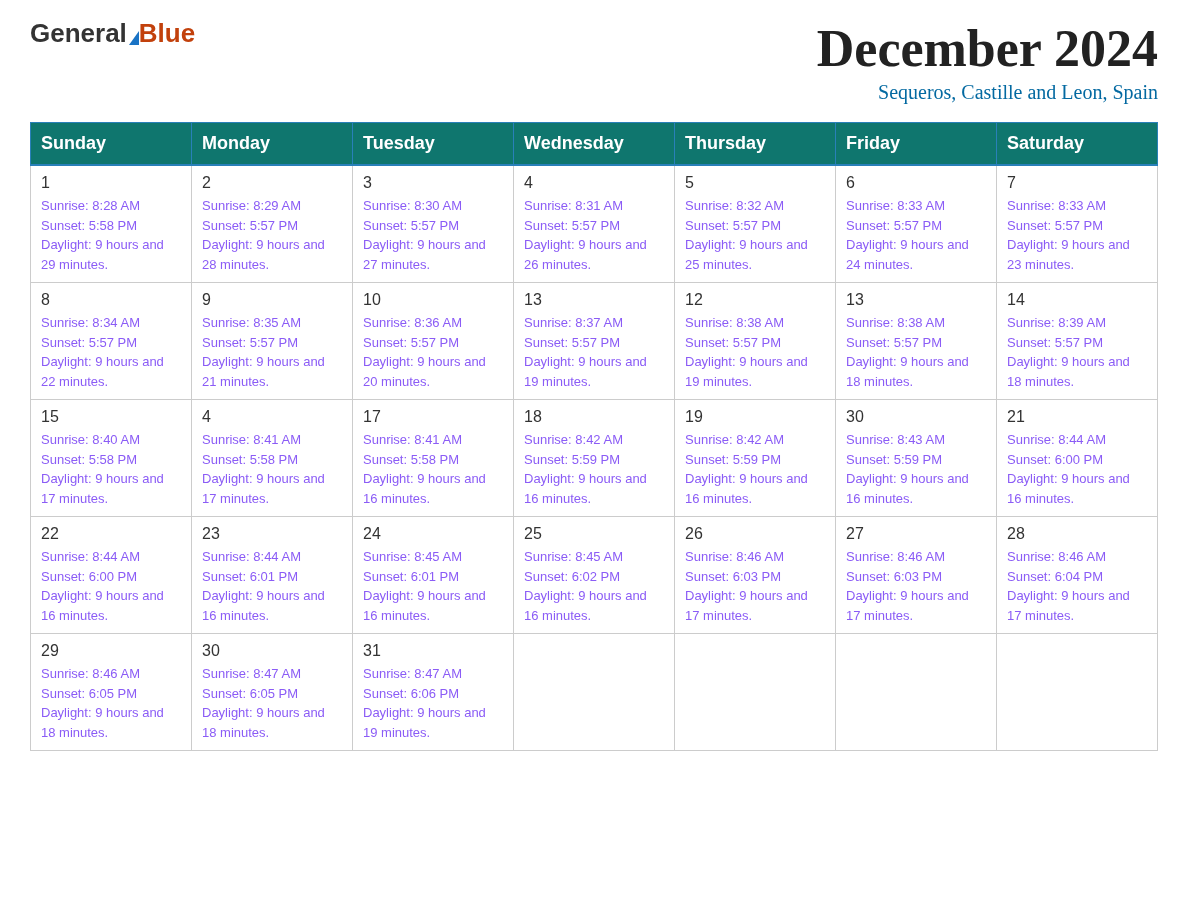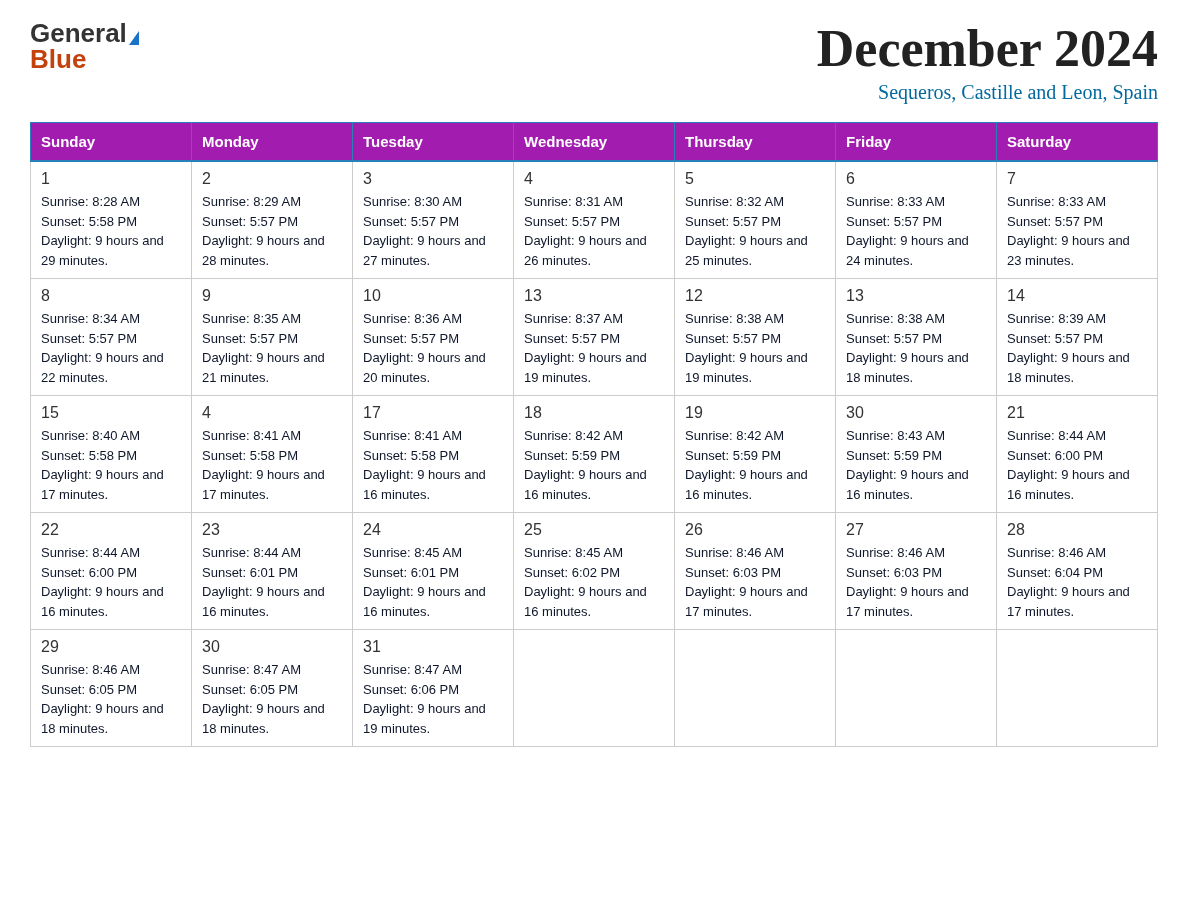"General" .logo { flex-direction: column -> row }
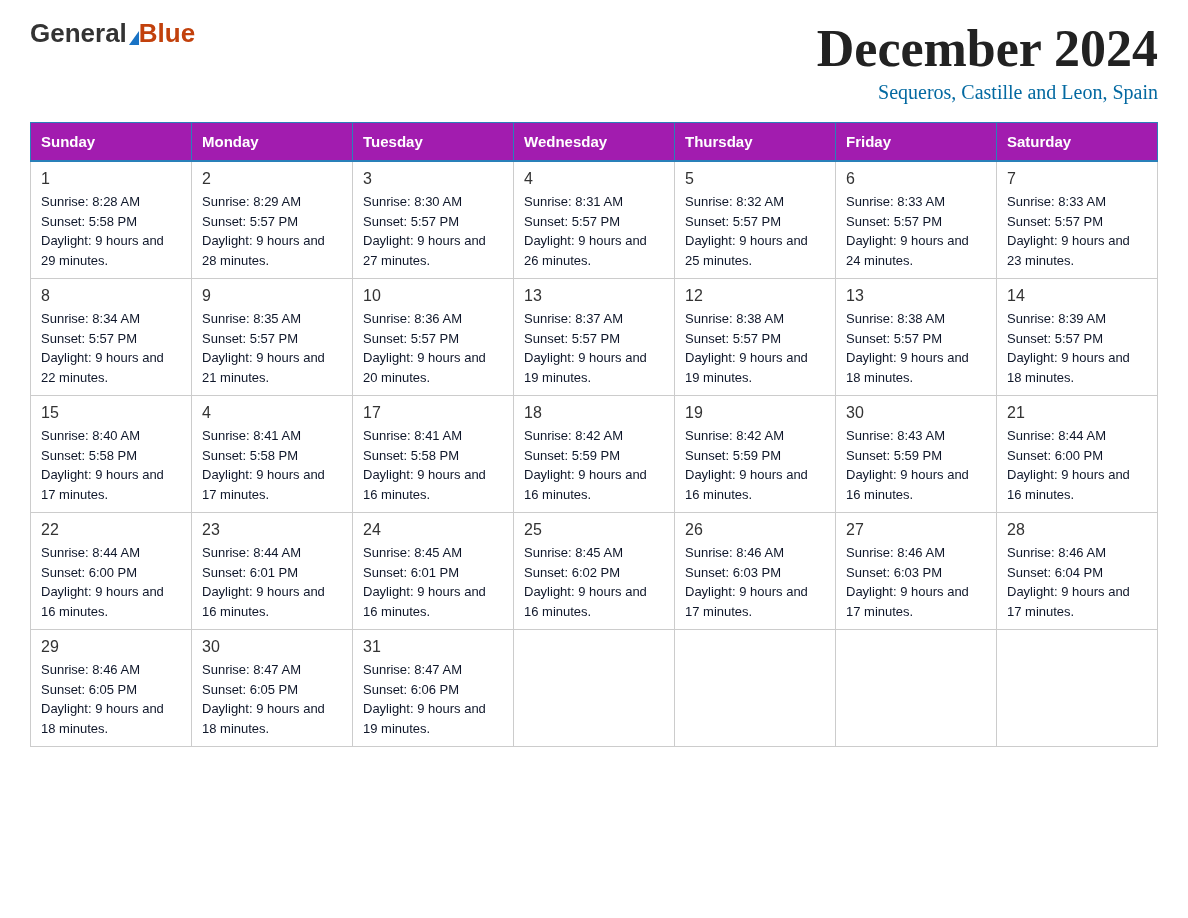"Sunday" .calendar-table th { background-color: #a21caf -> #0f766e; font-size: 15px -> 18px }
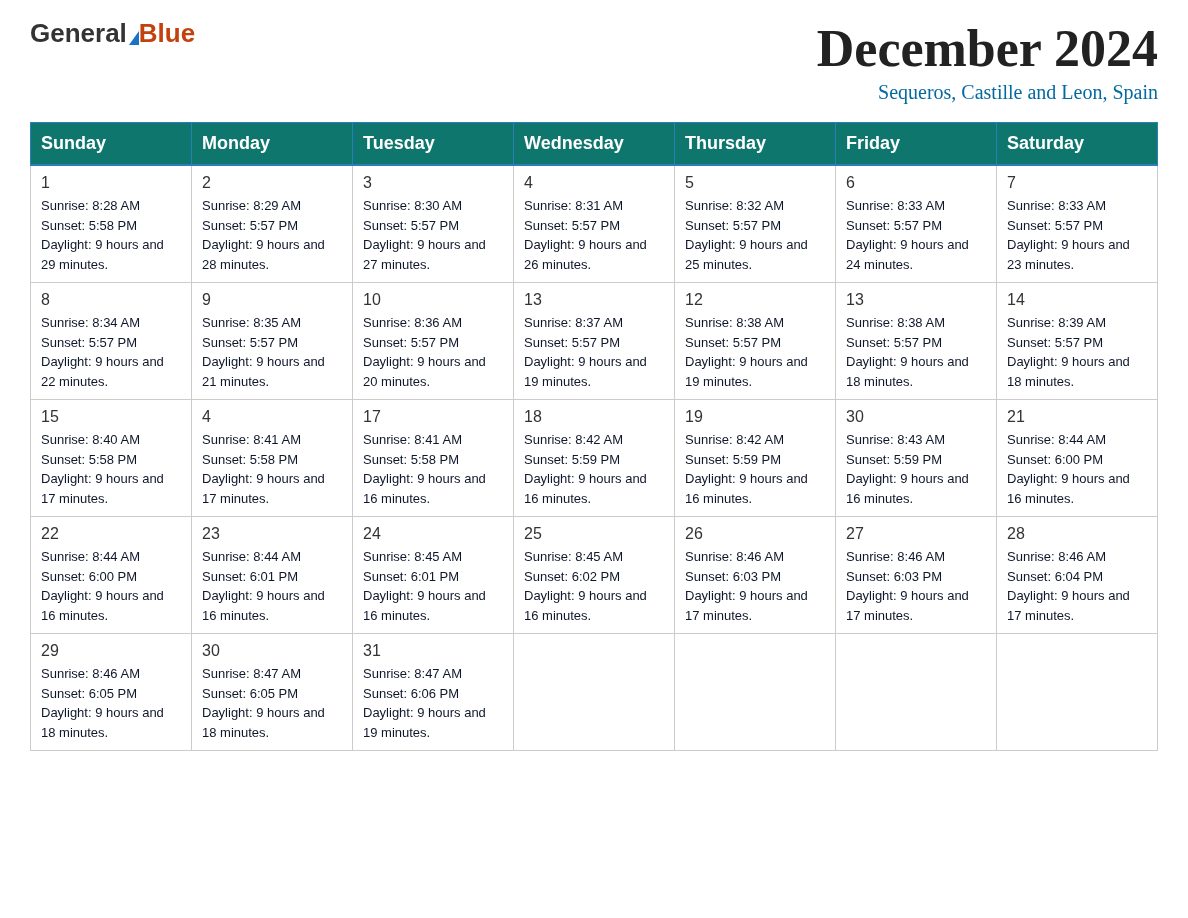"Sunrise: 8:28 AM" .day-info { color: #0f172a -> #8b5cf6 }
